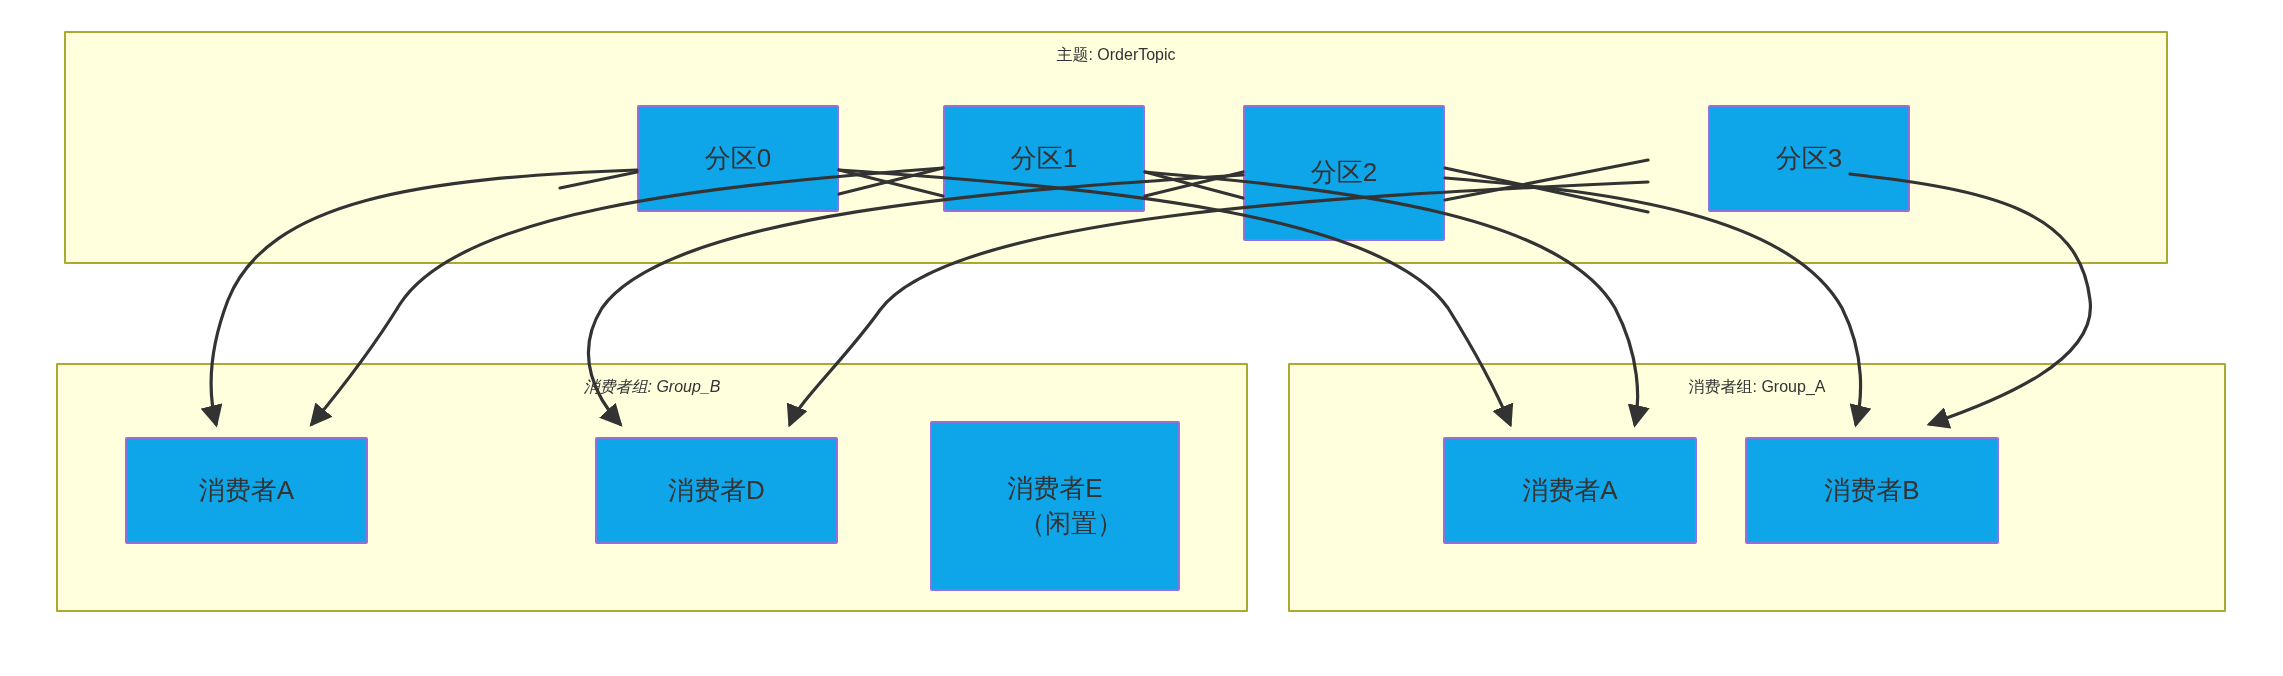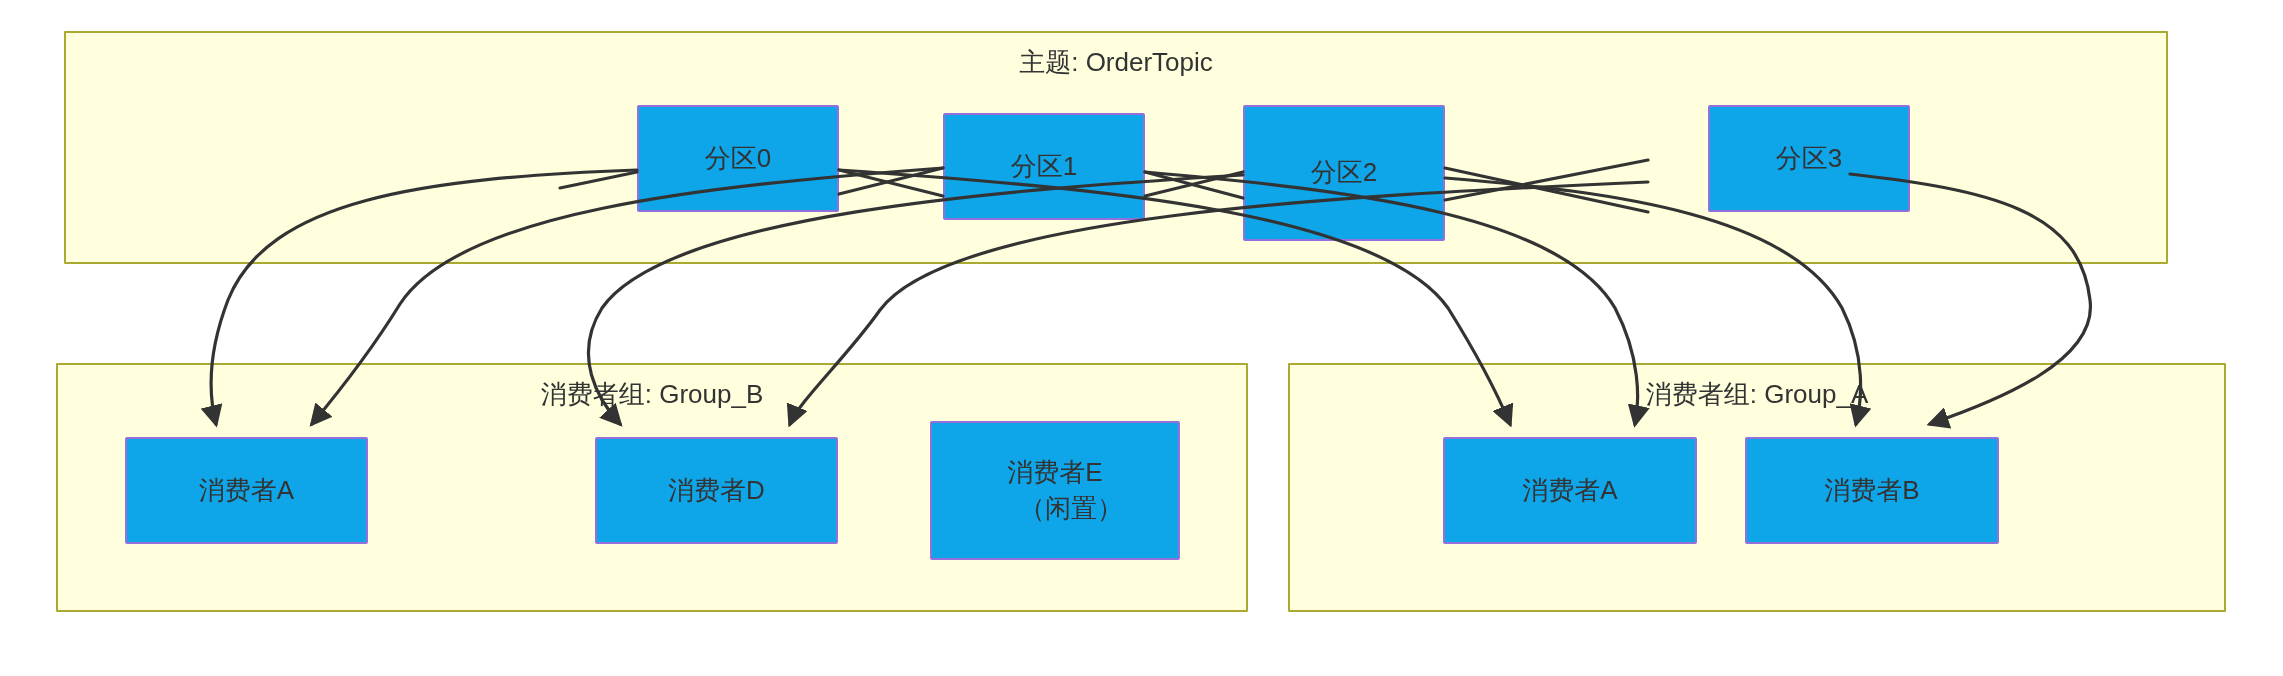"主题: OrderTopic" .cluster-label { font-size: 26px -> 16px }
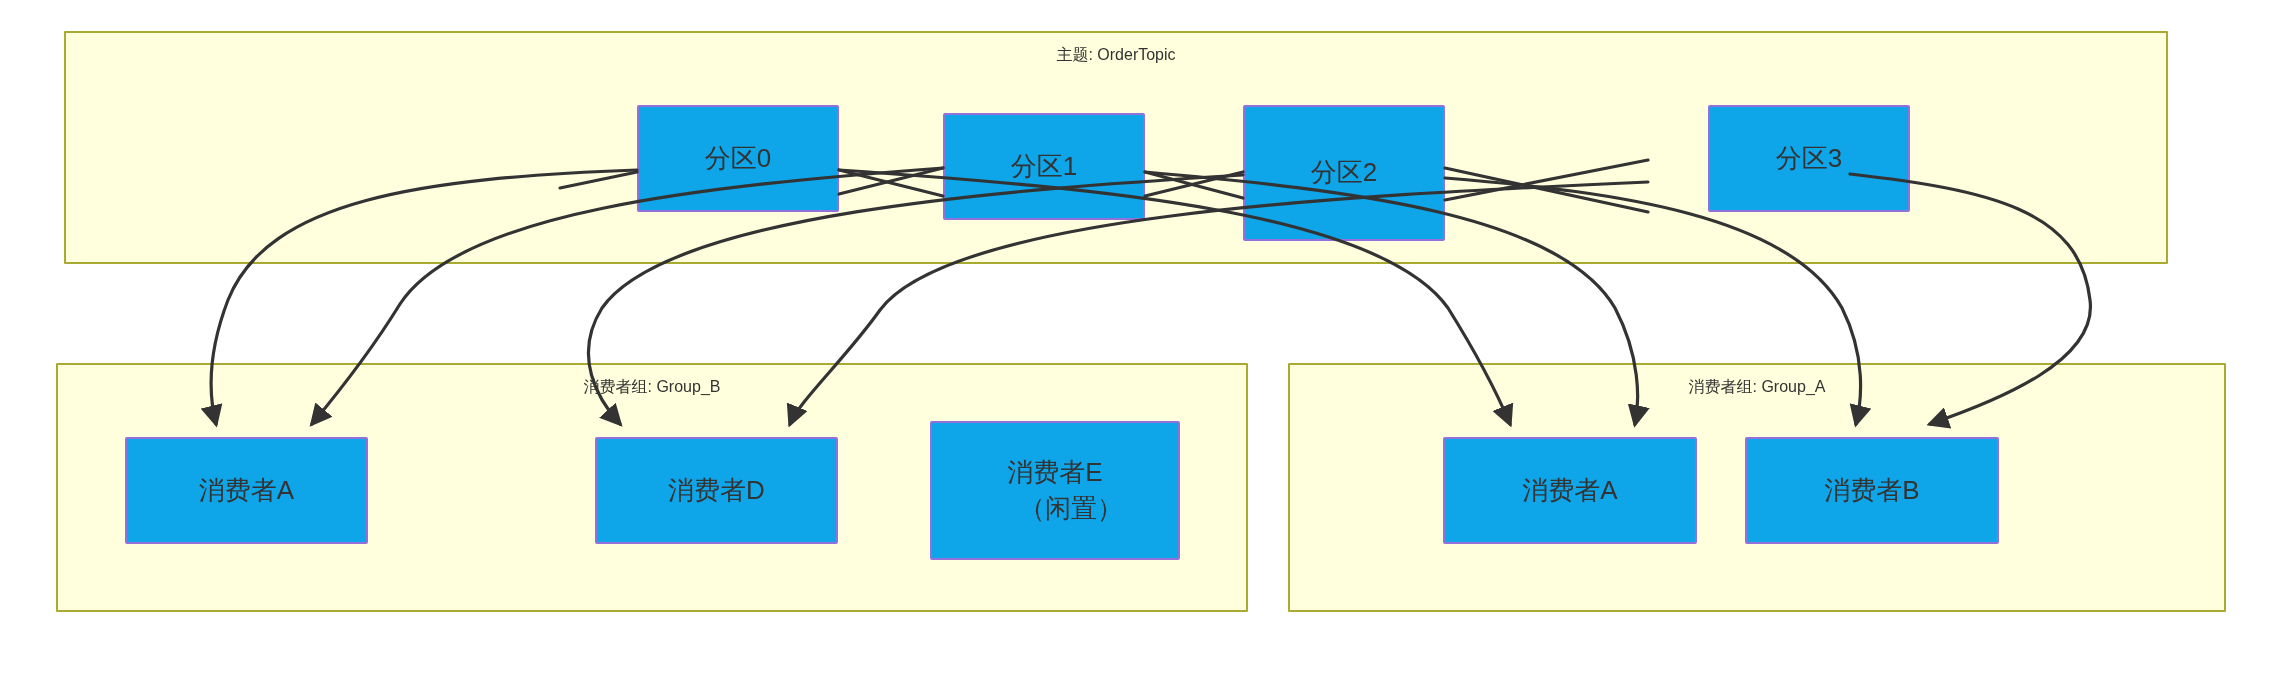"分区1" div.node { margin-top: 8px -> none }
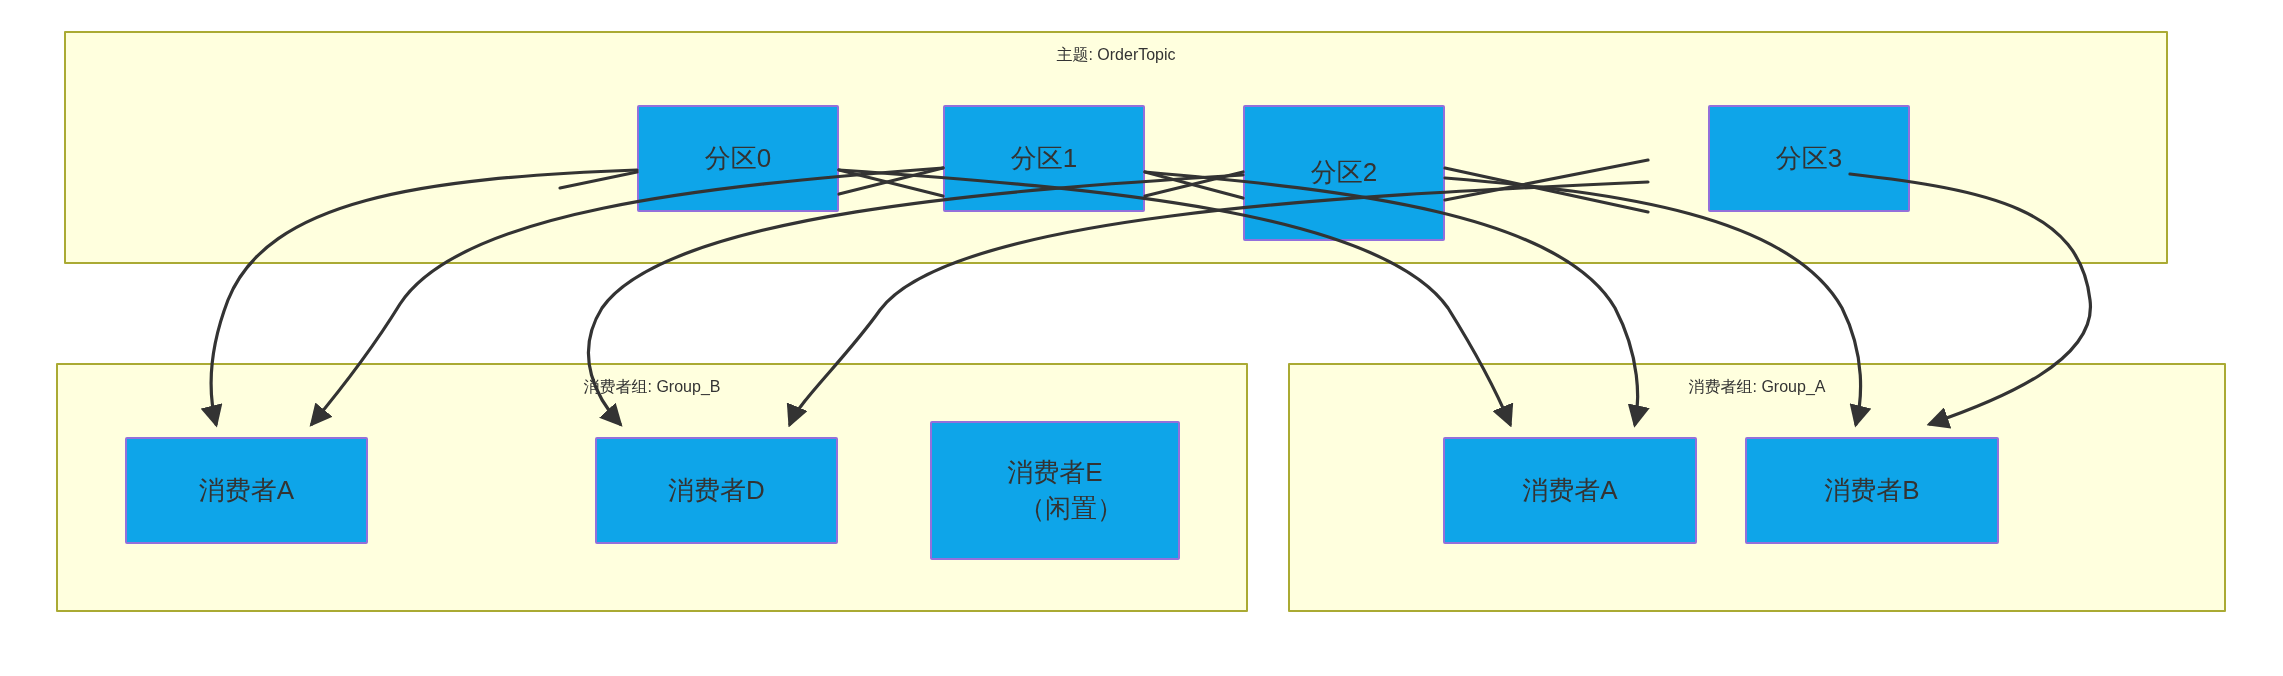"消费者组: Group_B" div.cluster-label { font-style: none -> italic }
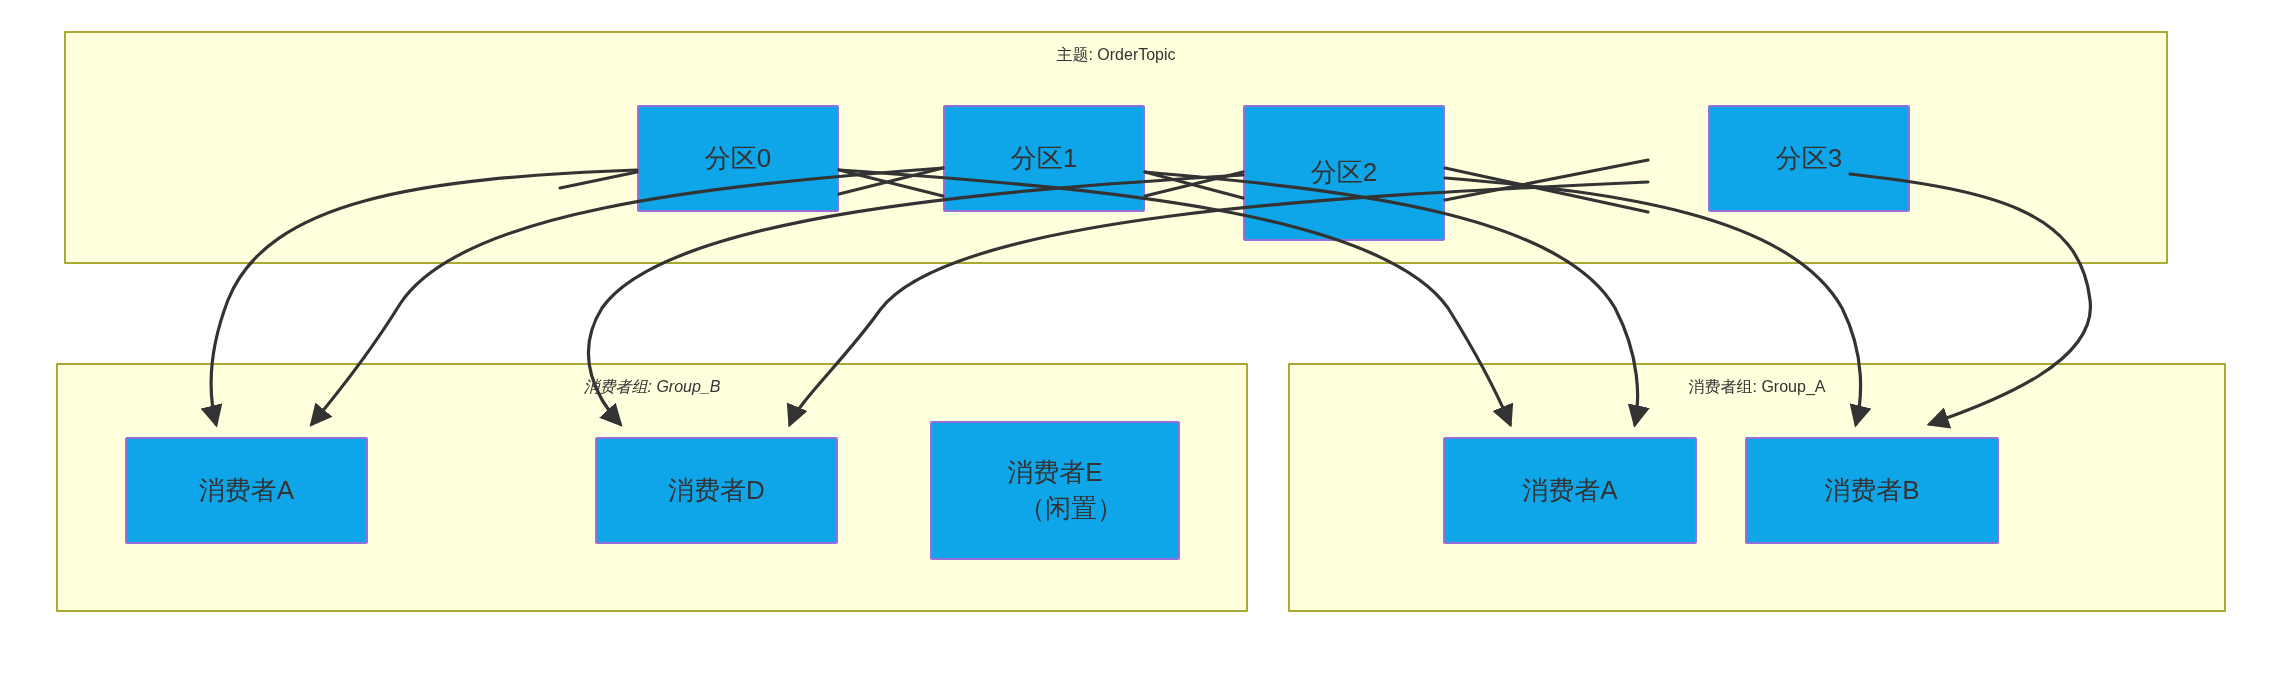"消费者E" div.node { height: 139px -> 170px }
